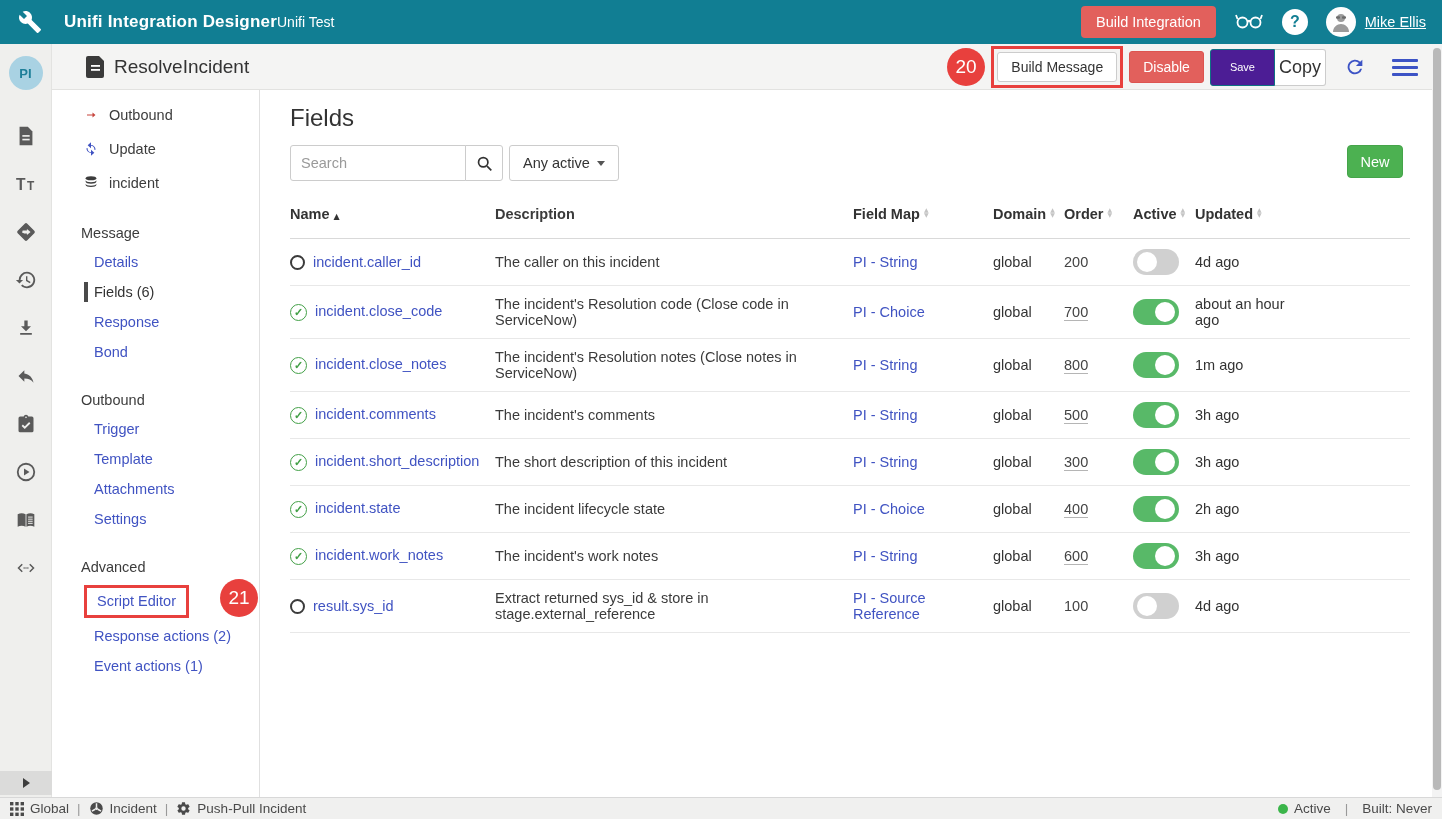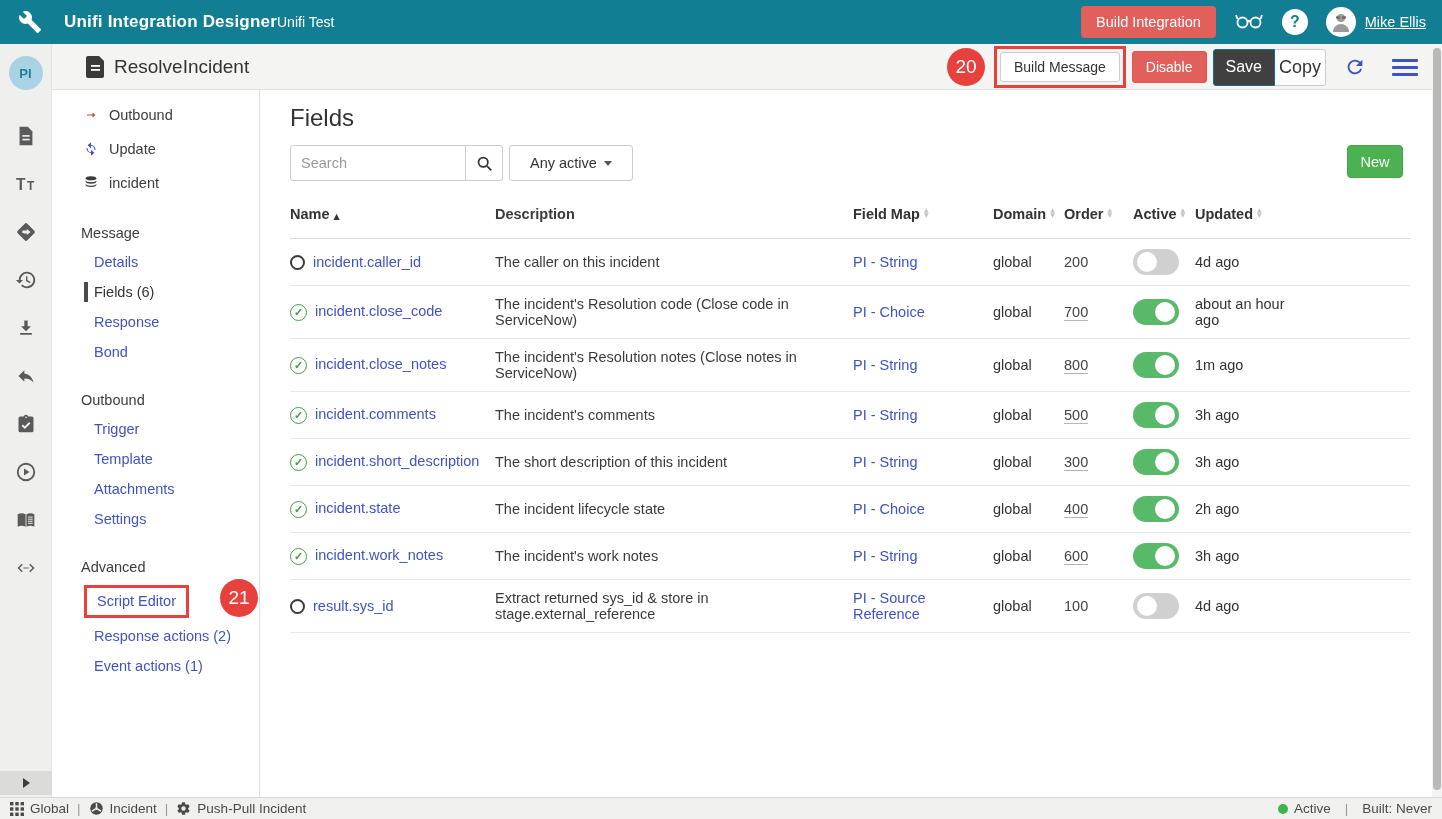"Save" .btn-save { background: #404040 -> #4c1d95; font-size: 16px -> 11px; padding: 7px 12px -> 7px 19px }
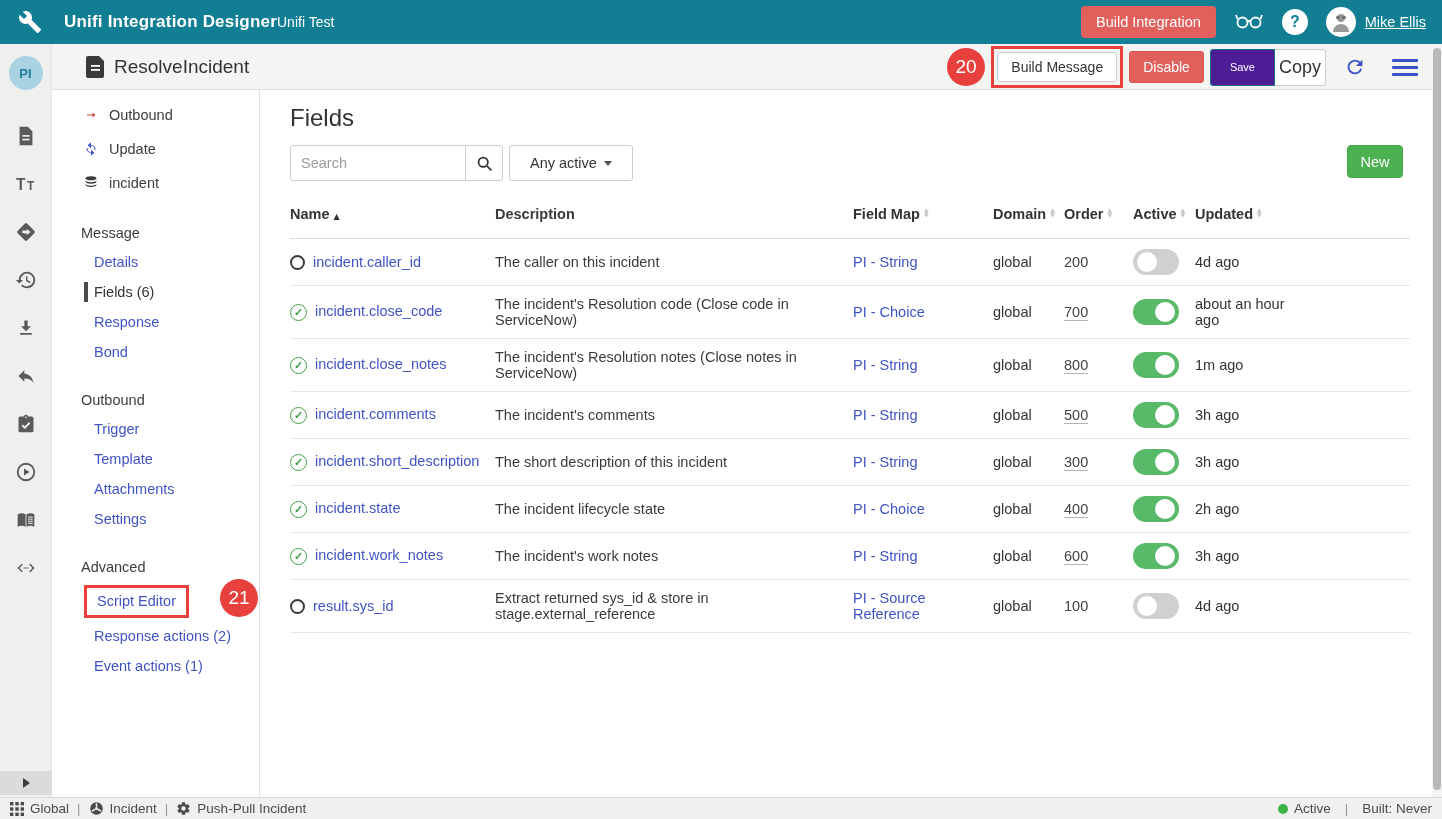"Any active" .filter-btn { padding: 0 20px -> 0 13px }
